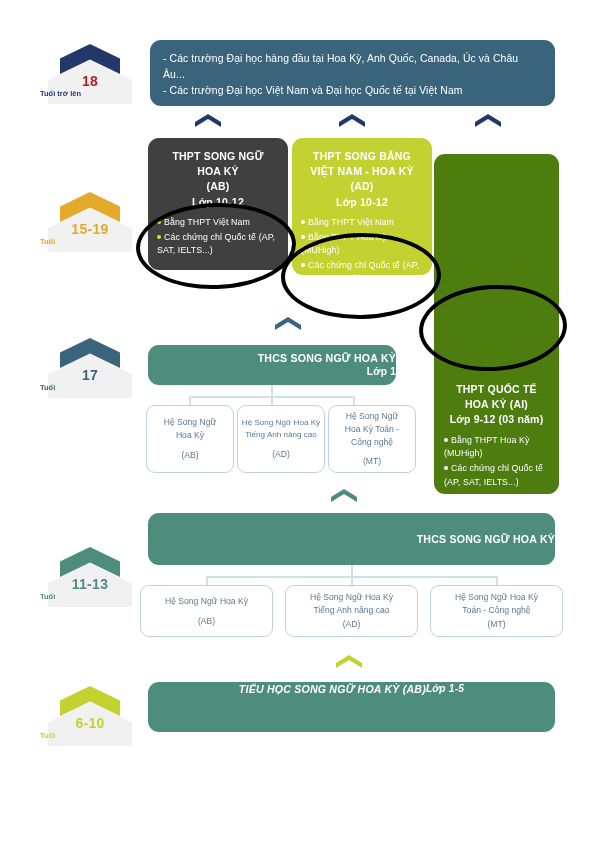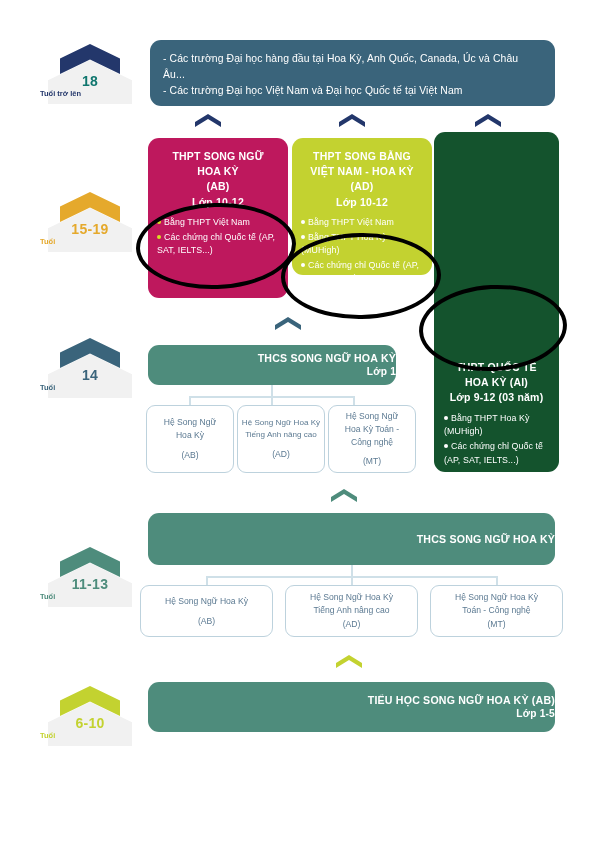"18" div.age-num { color: #0f766e -> #b91c1c }
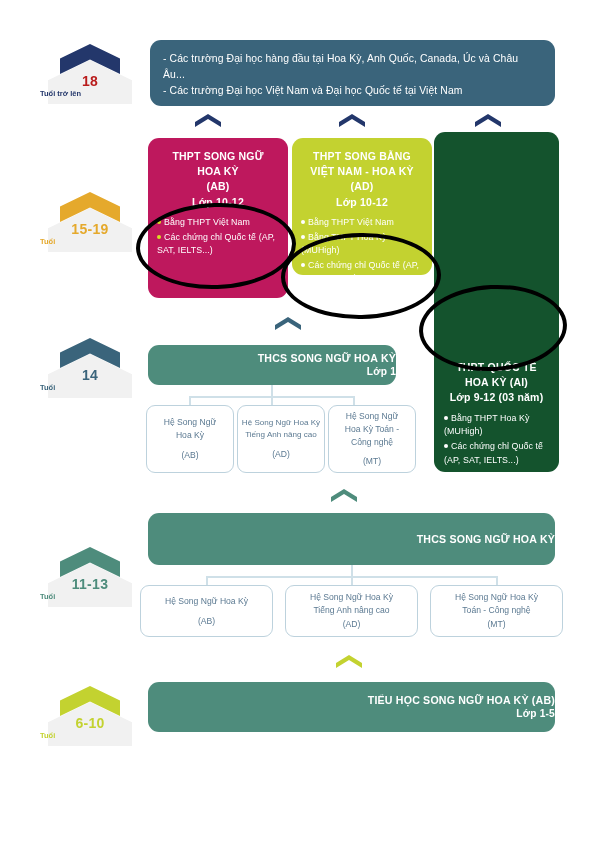"THPT SONG NGỮ" #colAB { background: #be185d -> #404040; height: 160px -> 132px }
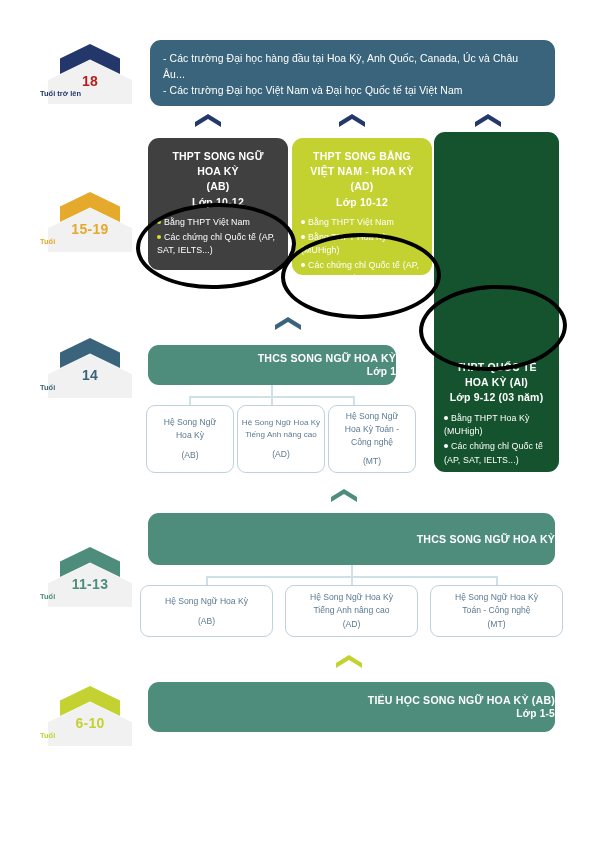"14" div.age-num { text: 14 -> 17 }
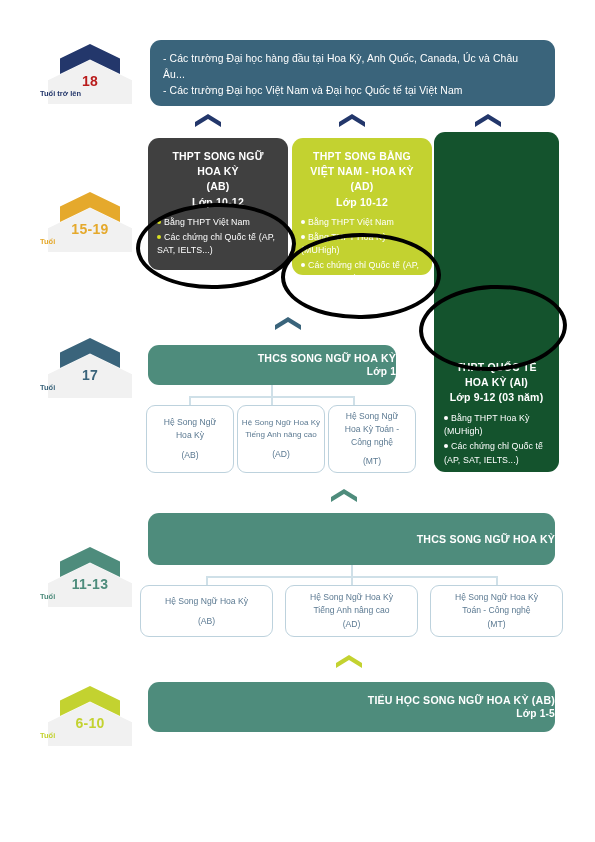"THPT QUỐC TẾ" #colAI { background: #14532d -> #4d7c0f; top: 132px -> 154px }
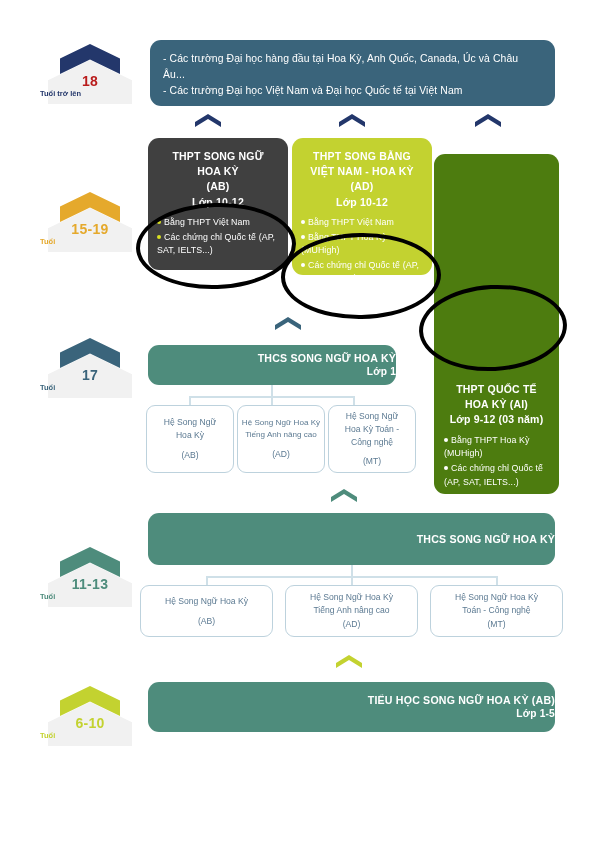"TIỂU HỌC SONG NGỮ HOA" div.block { flex-direction: column -> none; font-style: none -> italic }
